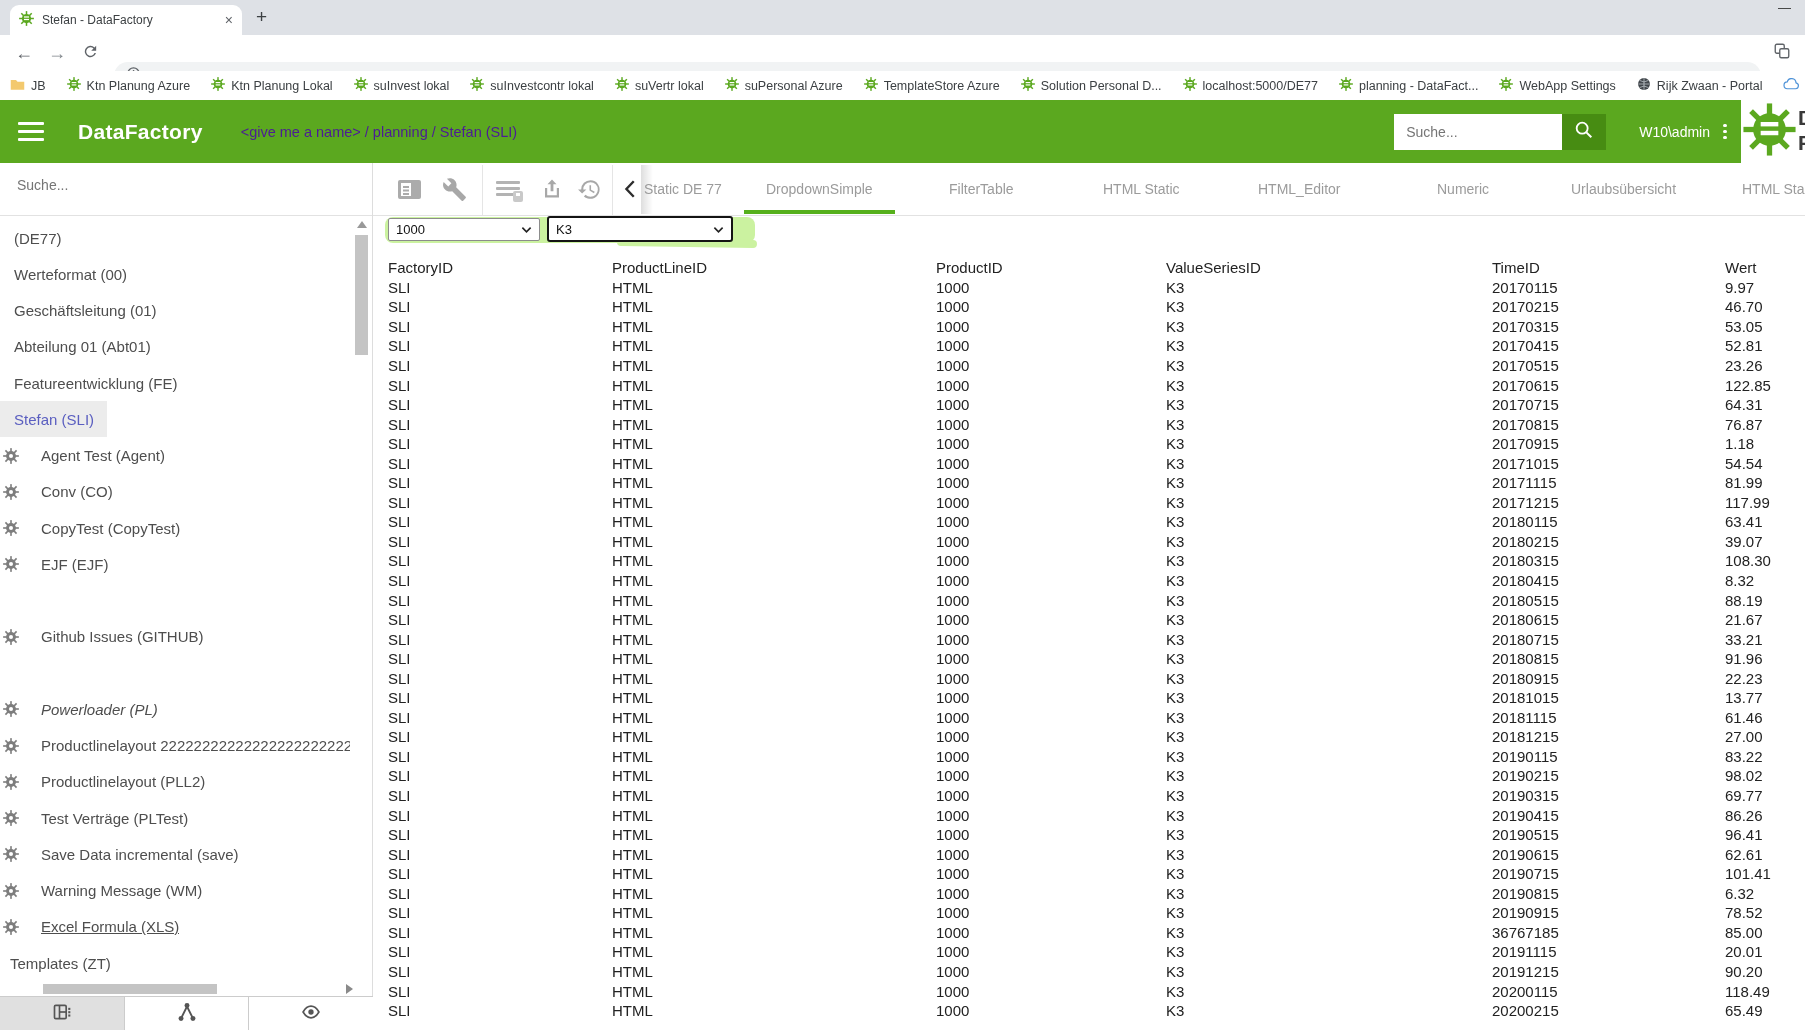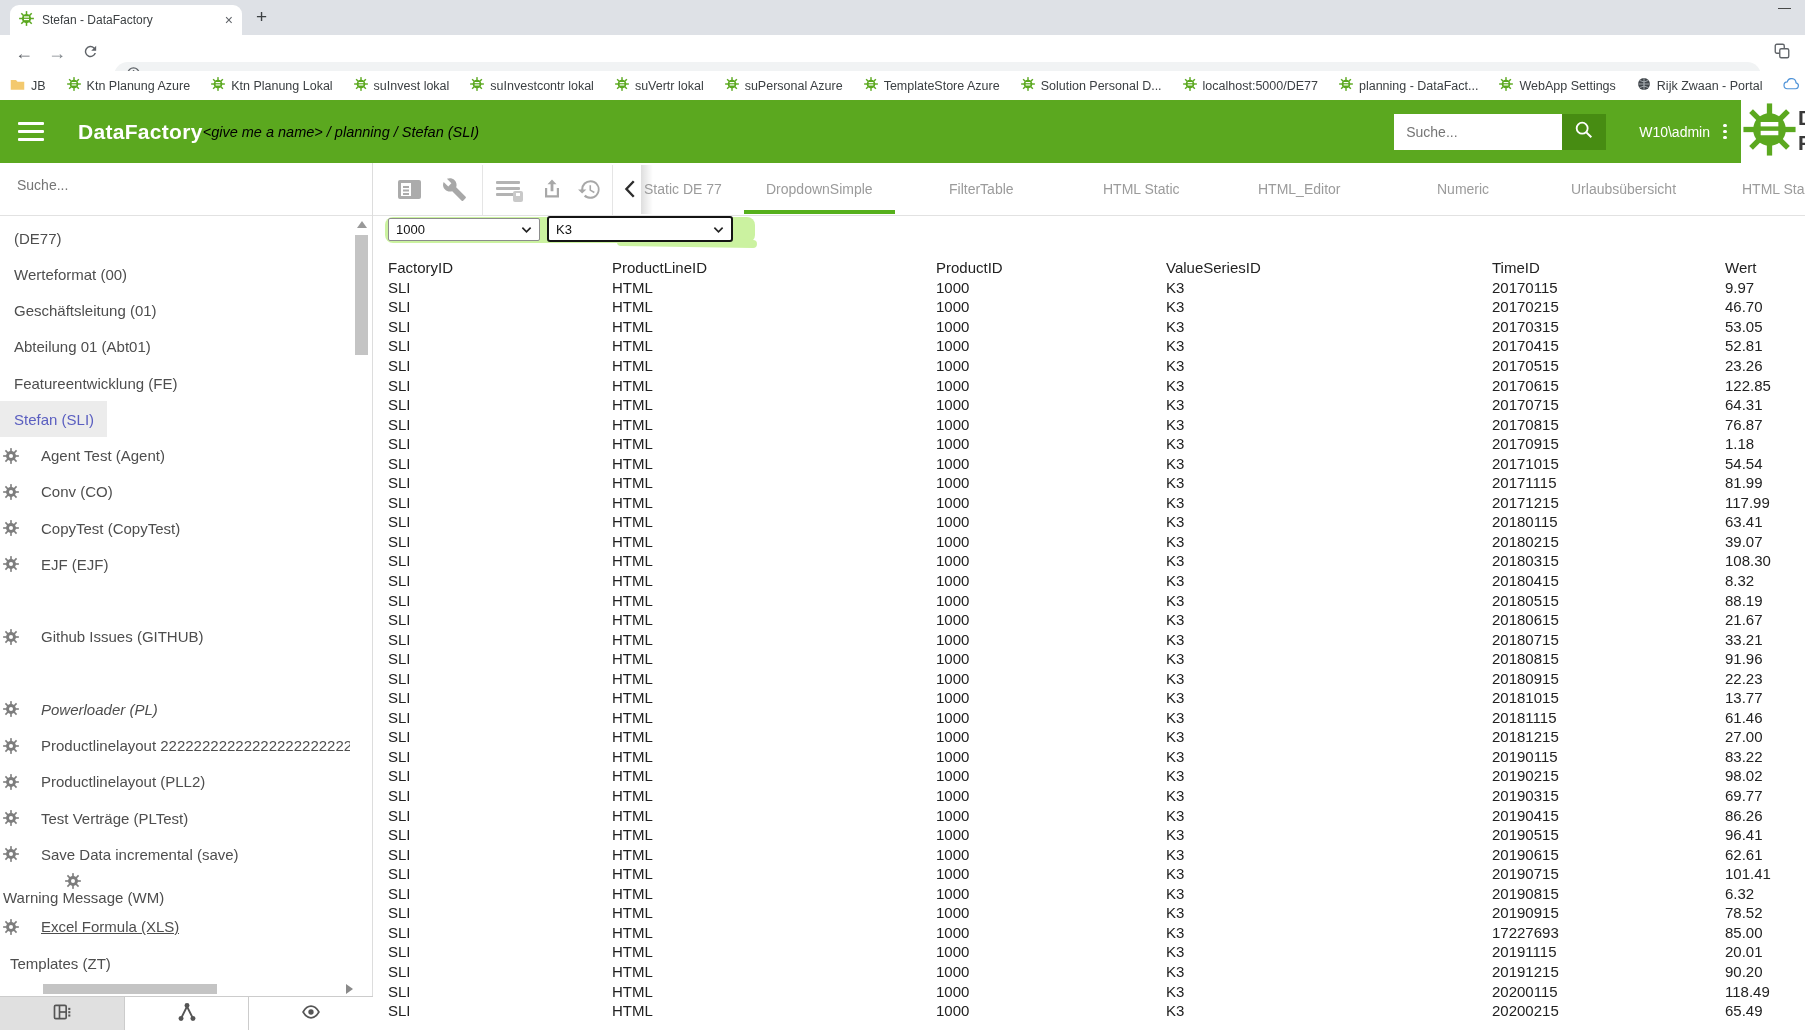"<give me a name> /" .crumb { color: #000000 -> #4c1d95; font-style: italic -> none; margin-left: none -> 38px }
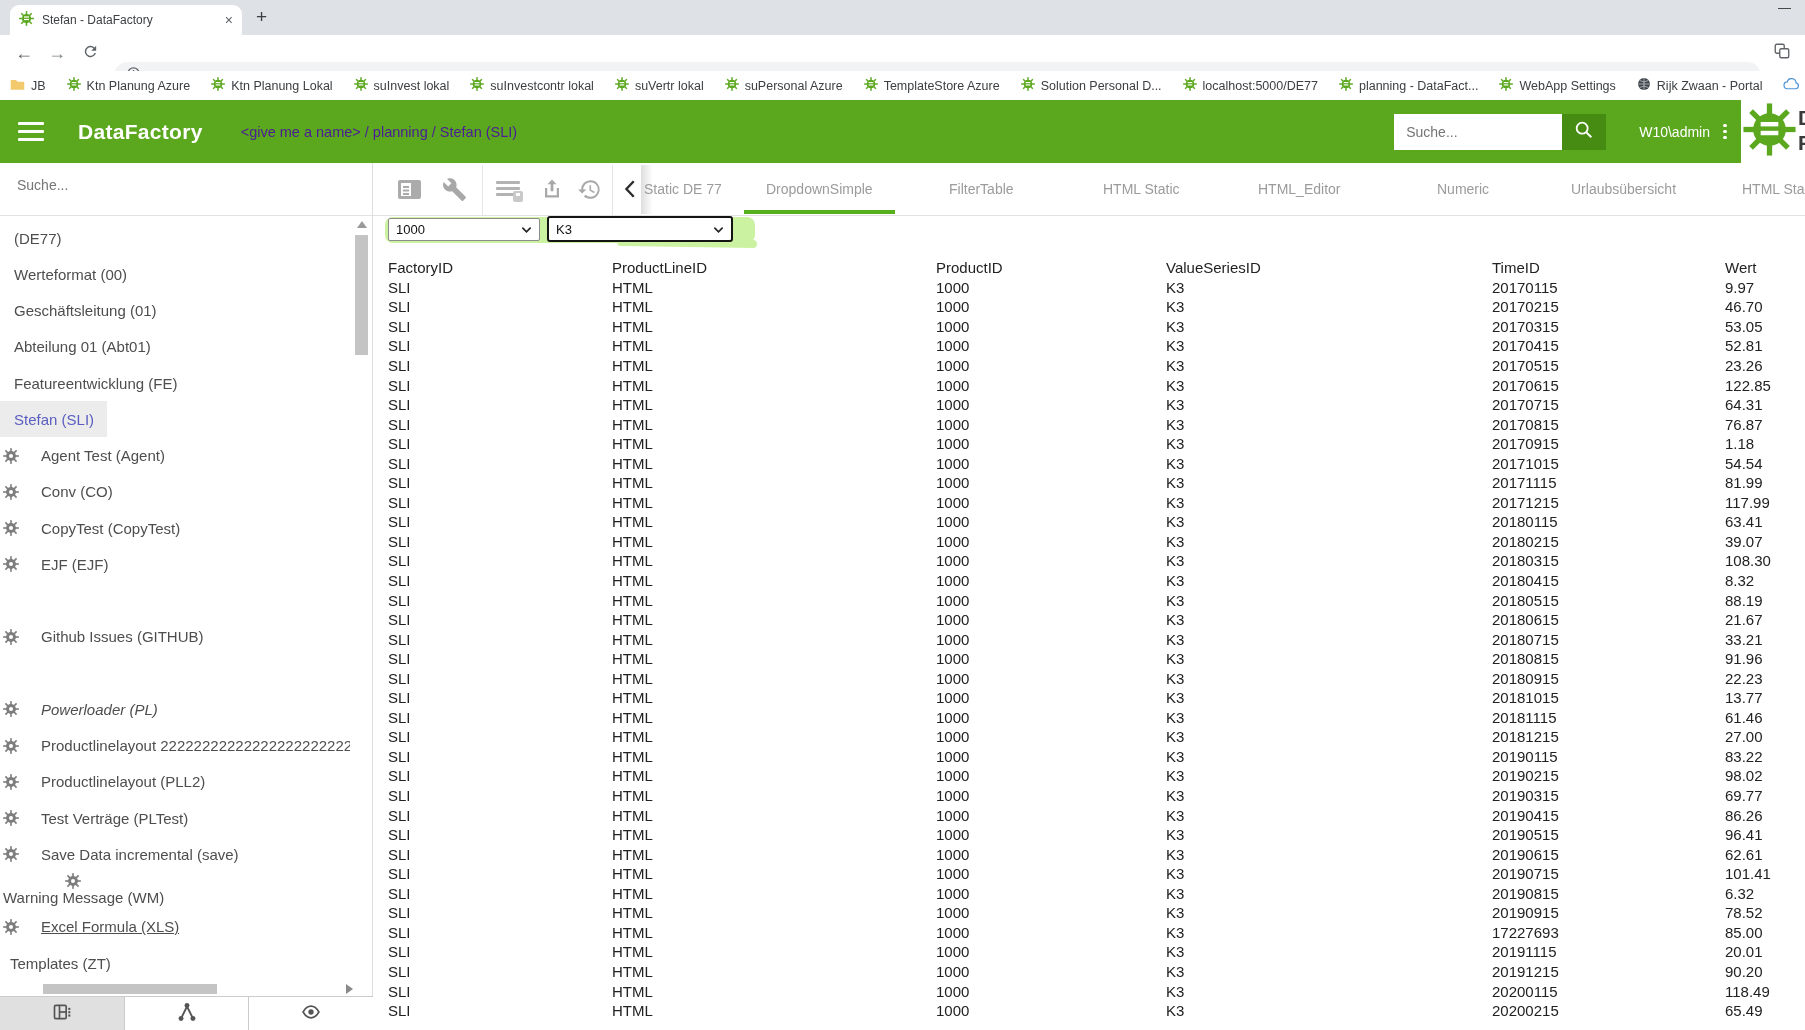"Warning Message (WM)" div.ti { flex-direction: column -> none }
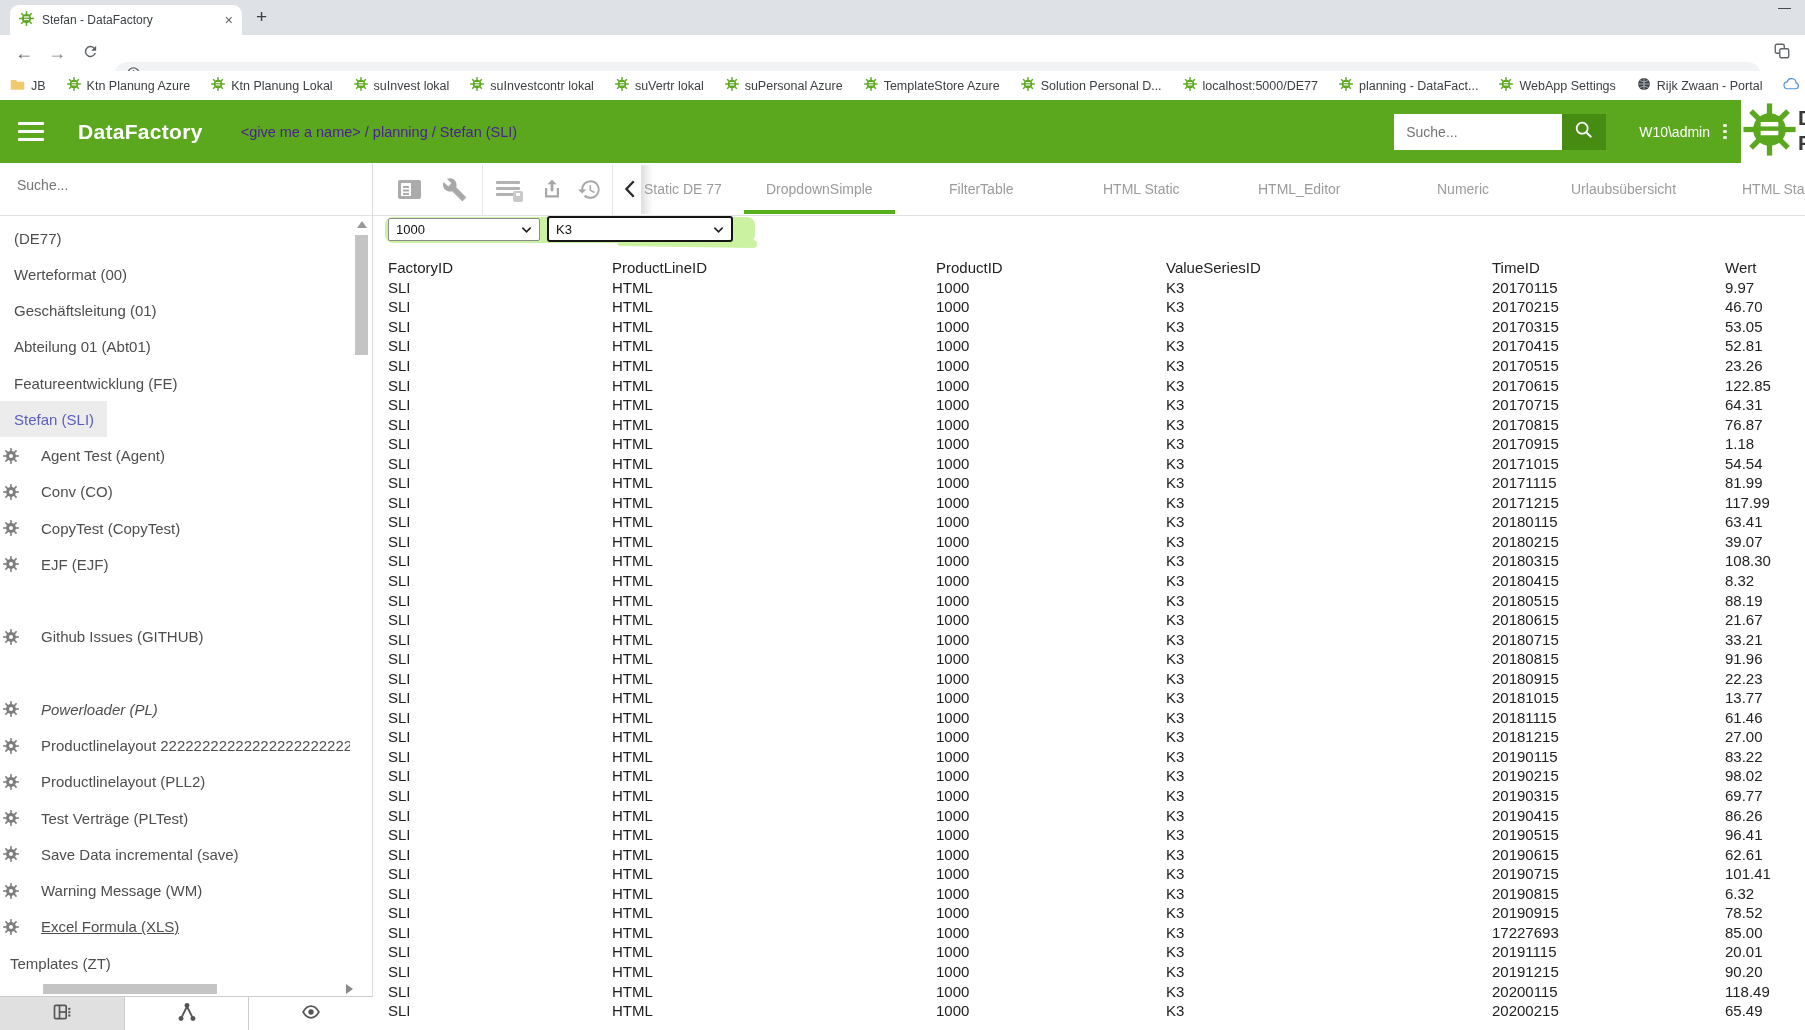"17227693" span.g-c { text: 17227693 -> 36767185 }
